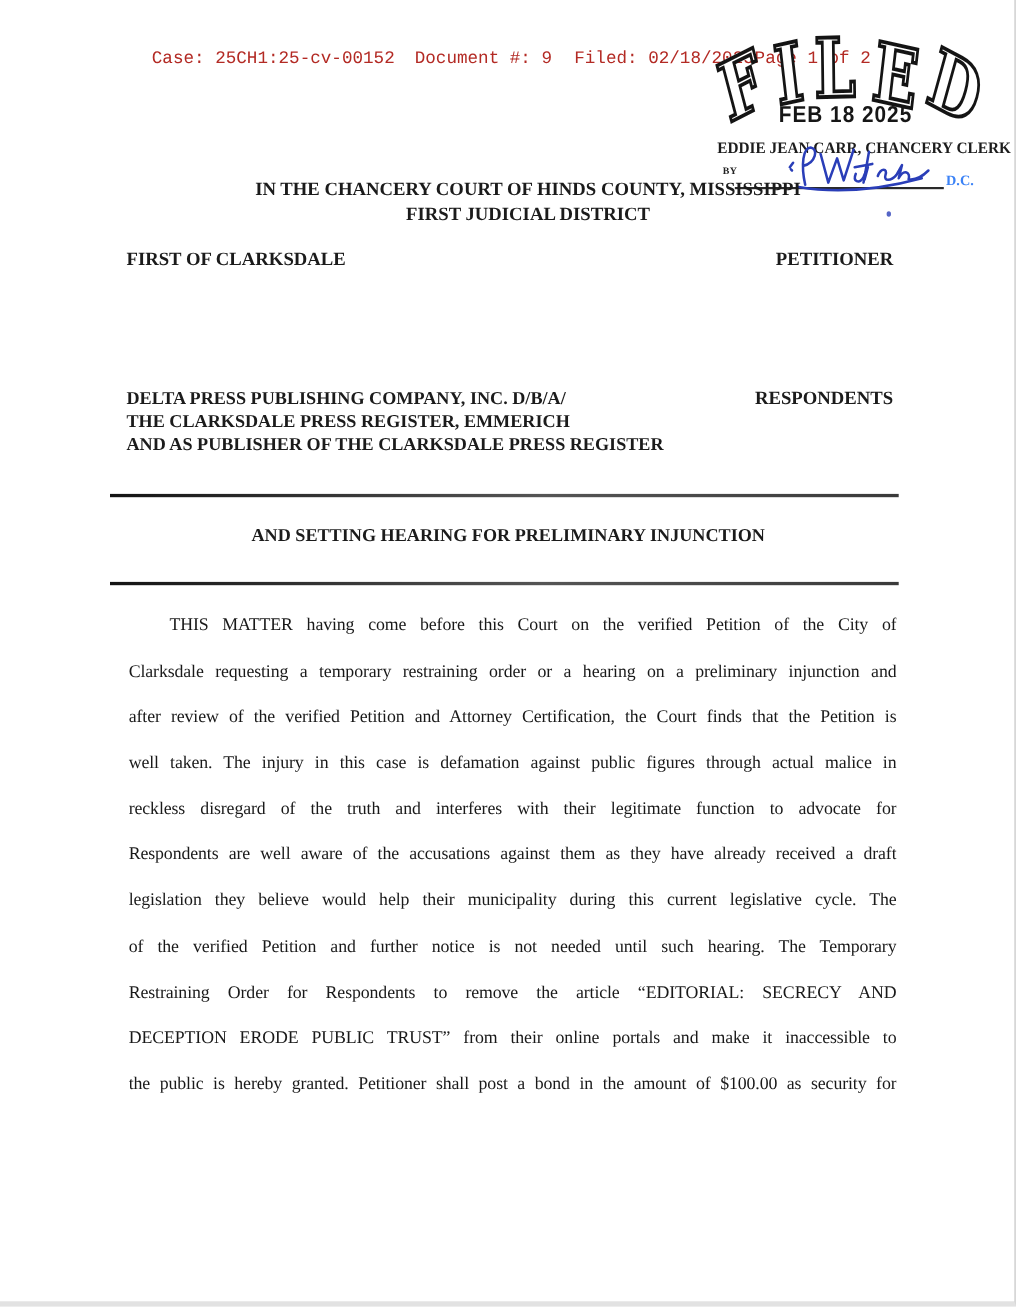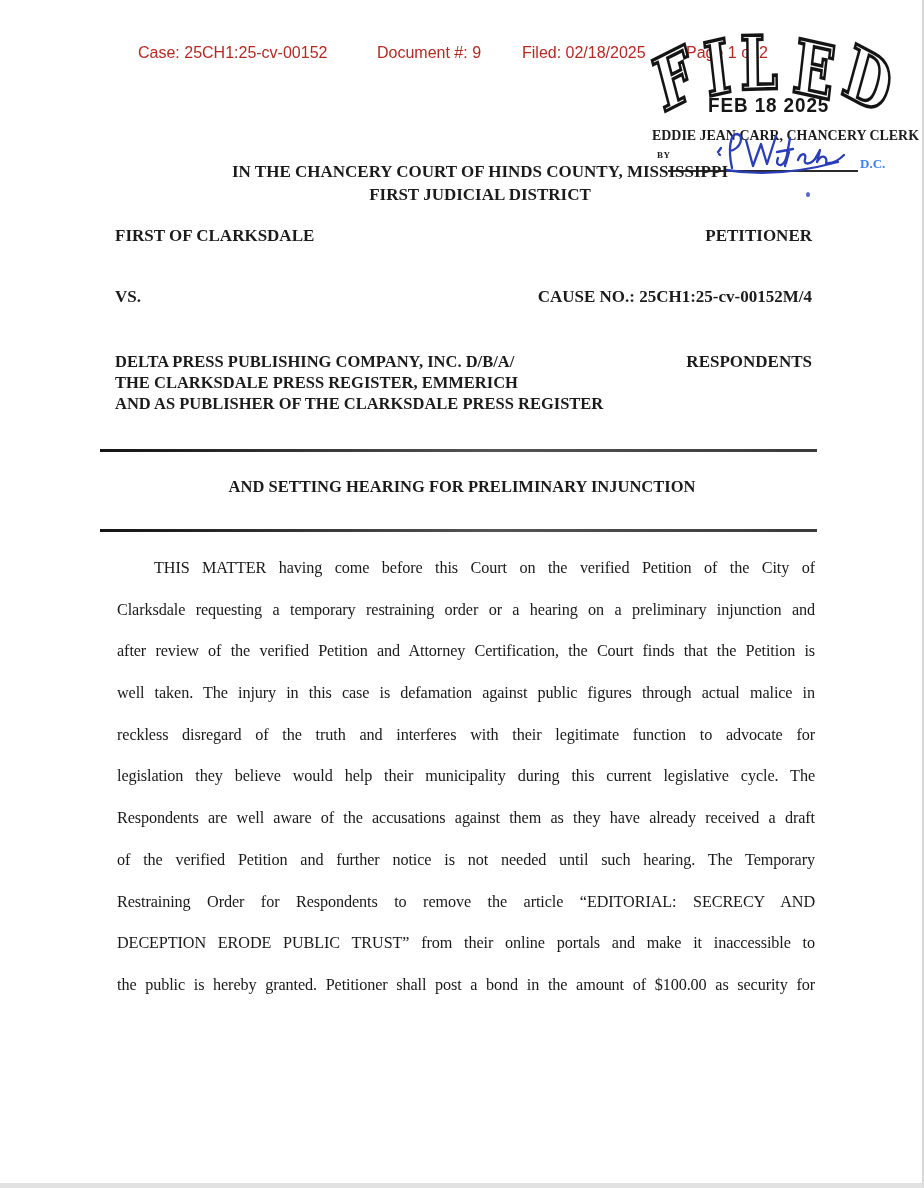"Case: 25CH1:25-cv-00152" .redhdr span { font-family: Liberation Sans, sans-serif -> Liberation Mono, monospace }
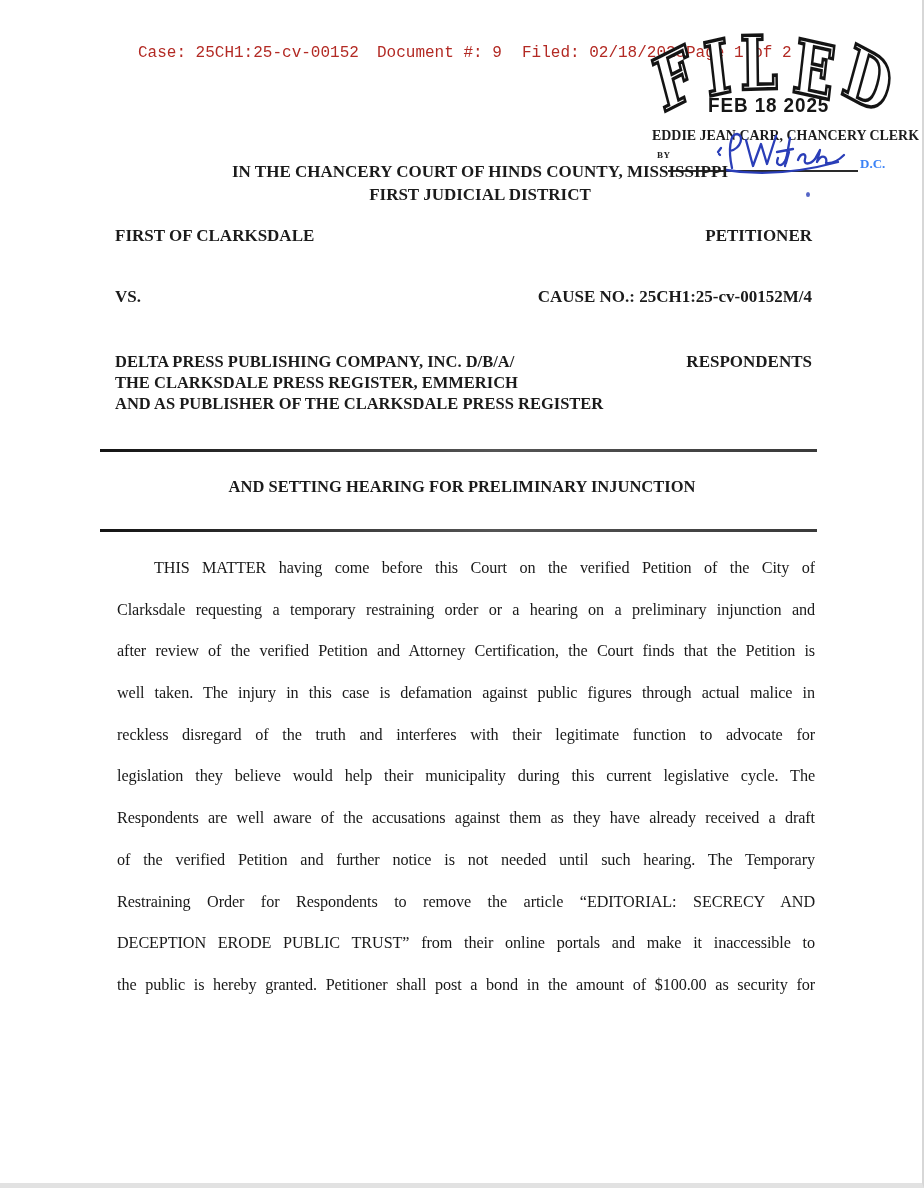"VS." div.party-row { html: <div> <span>VS.</span> <span>CAUSE NO.: 25CH1:25-cv-00152M/4</span> </div> -> none }
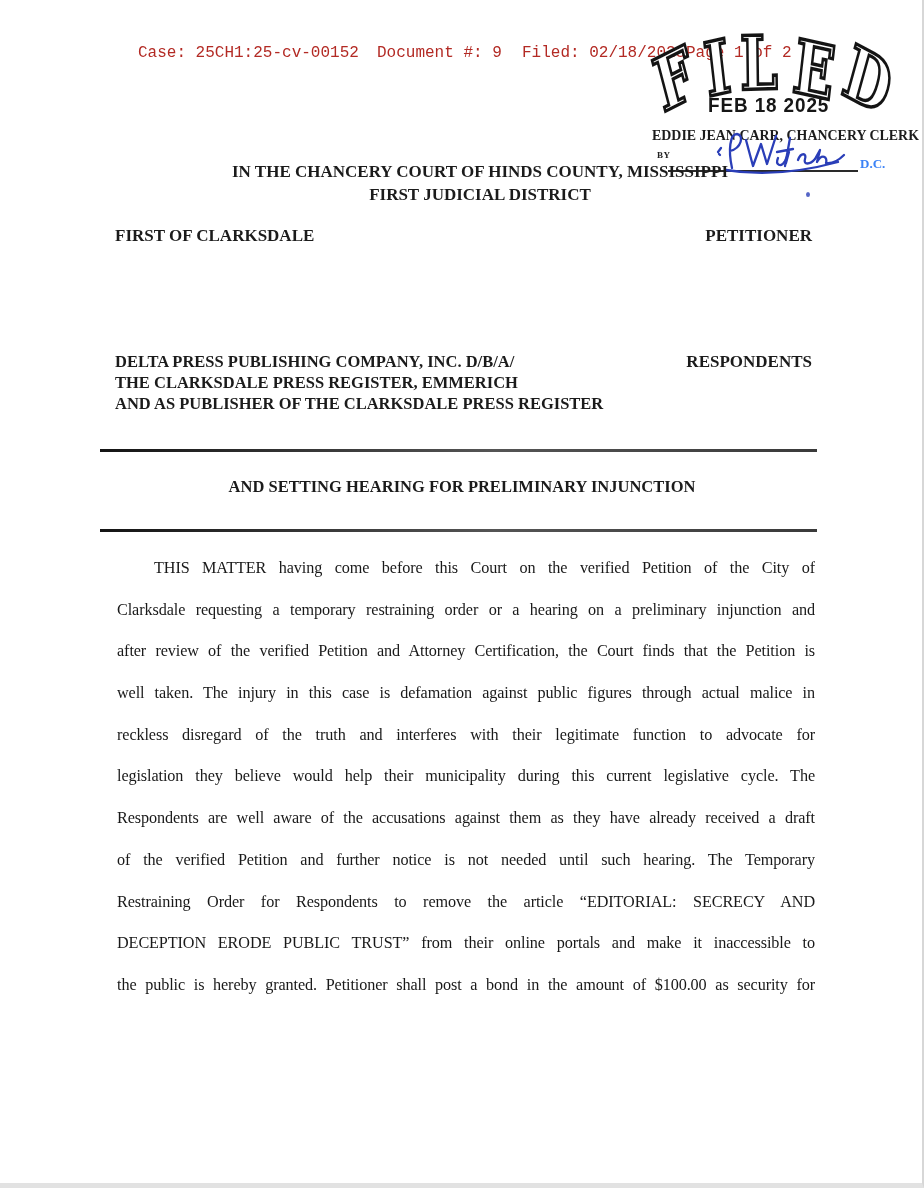"legislation they believe would help" div.bl { order: before "Respondents are well aware of" -> after "Respondents are well aware of" }
